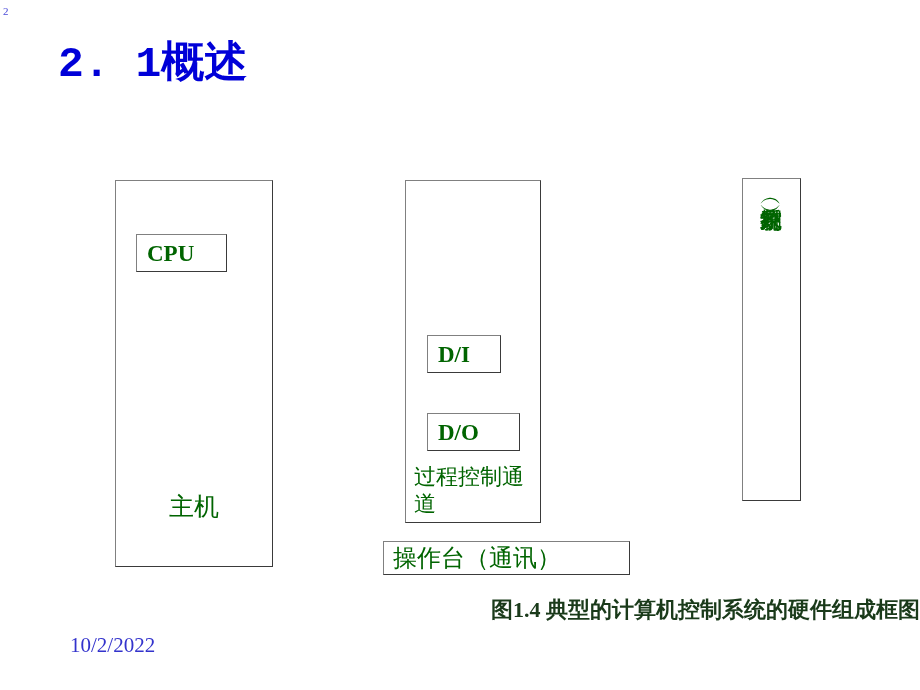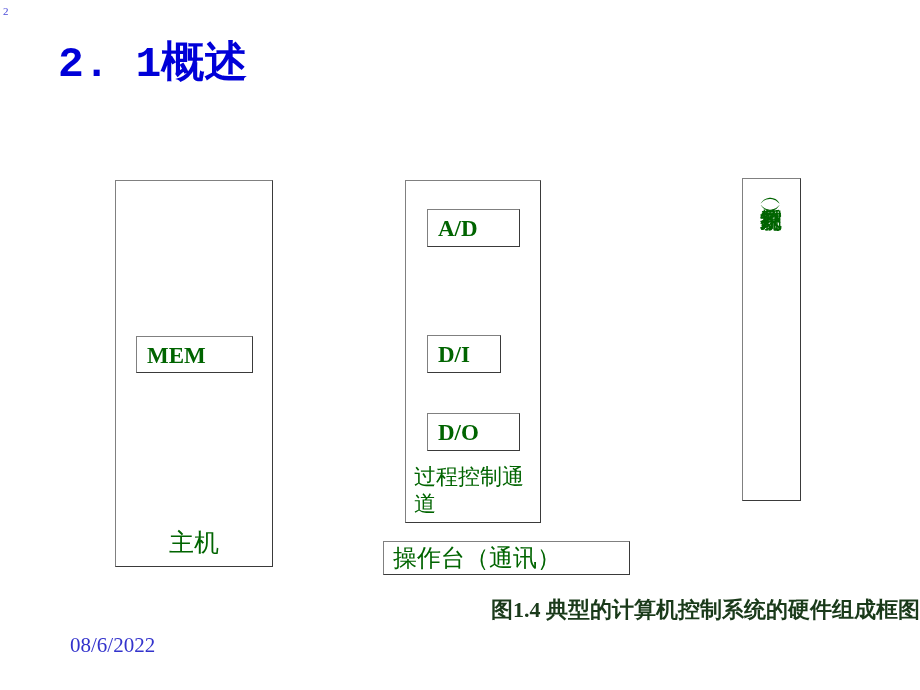"A/D" div.shape { html: <div> <span>A/D</span> </div> -> none }
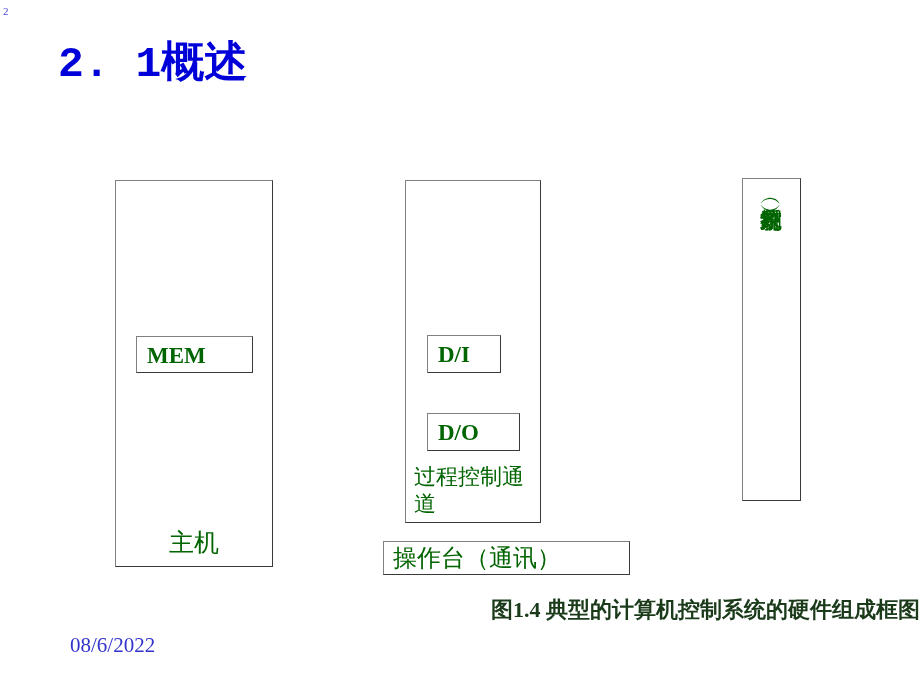"CPU" div.shape { html: none -> <div> <span>CPU</span> </div> }
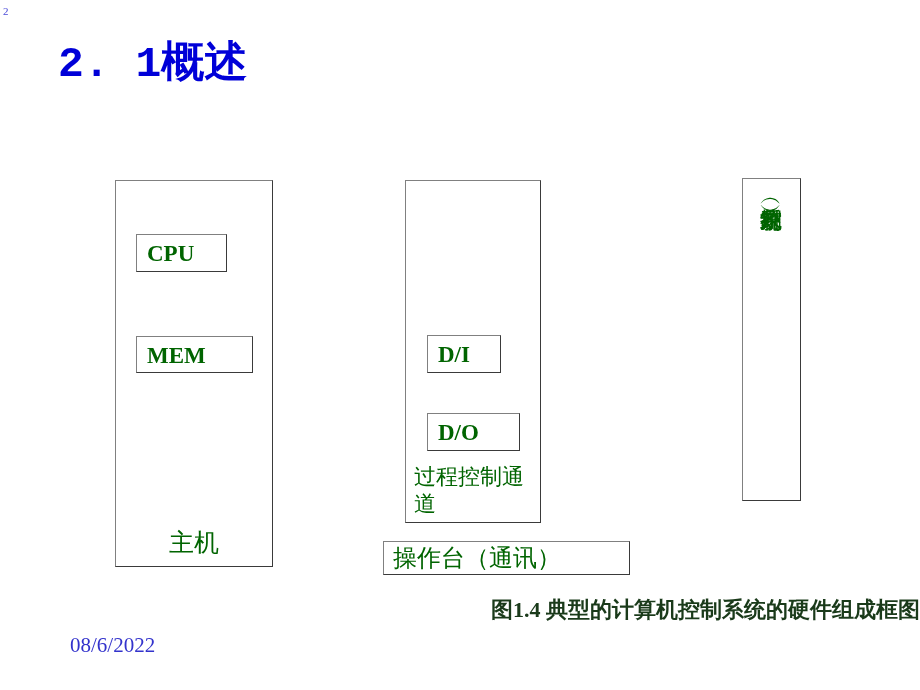"MEM" div.shape { html: <div> <span>MEM</span> </div> -> none }
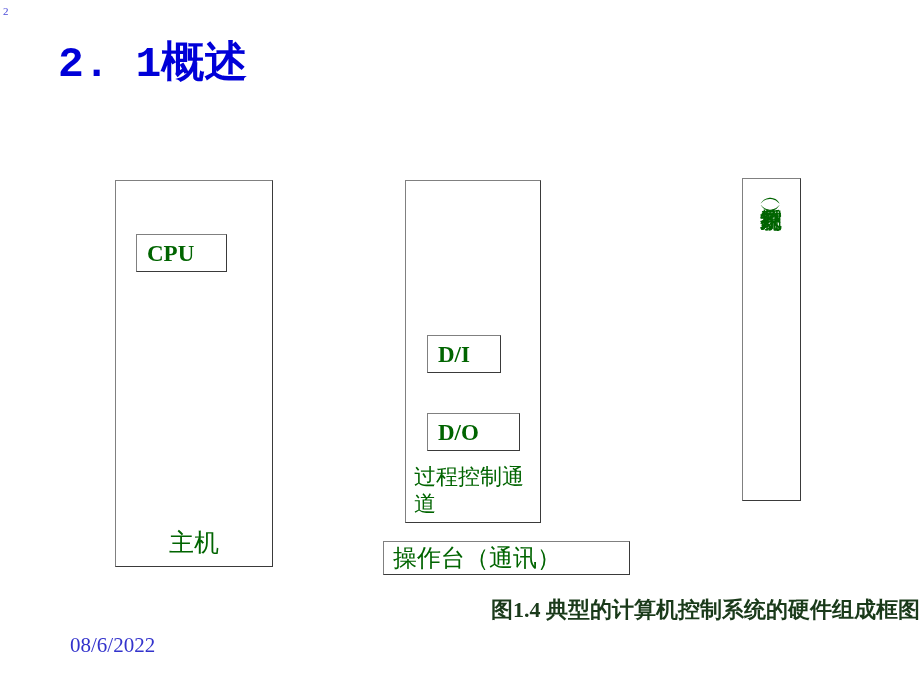"主机" #host-label { margin-top: 36px -> none }
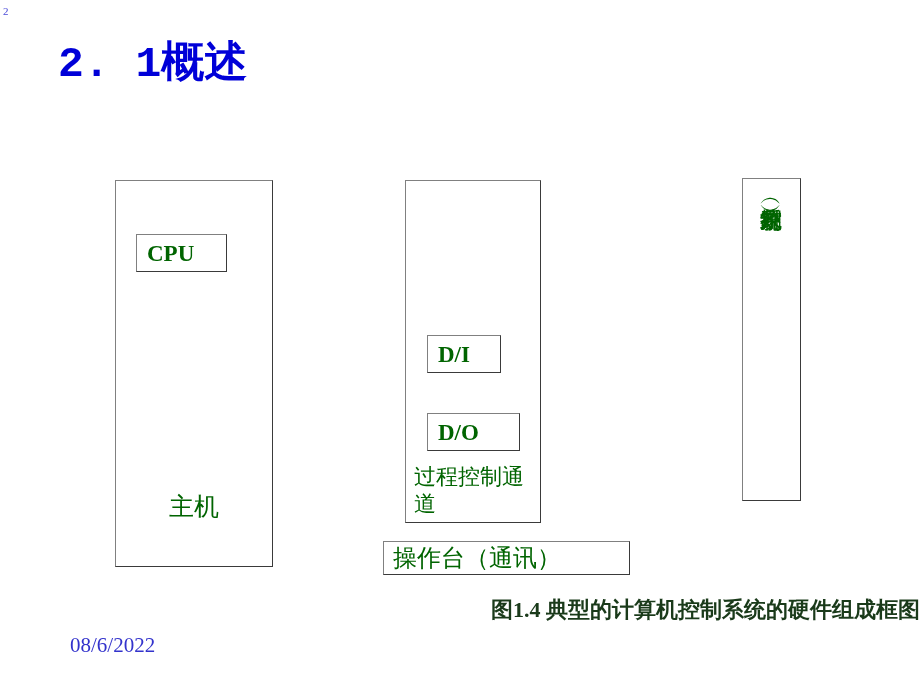"08/6/2022" div { text: 08/6/2022 -> 10/2/2022 }
